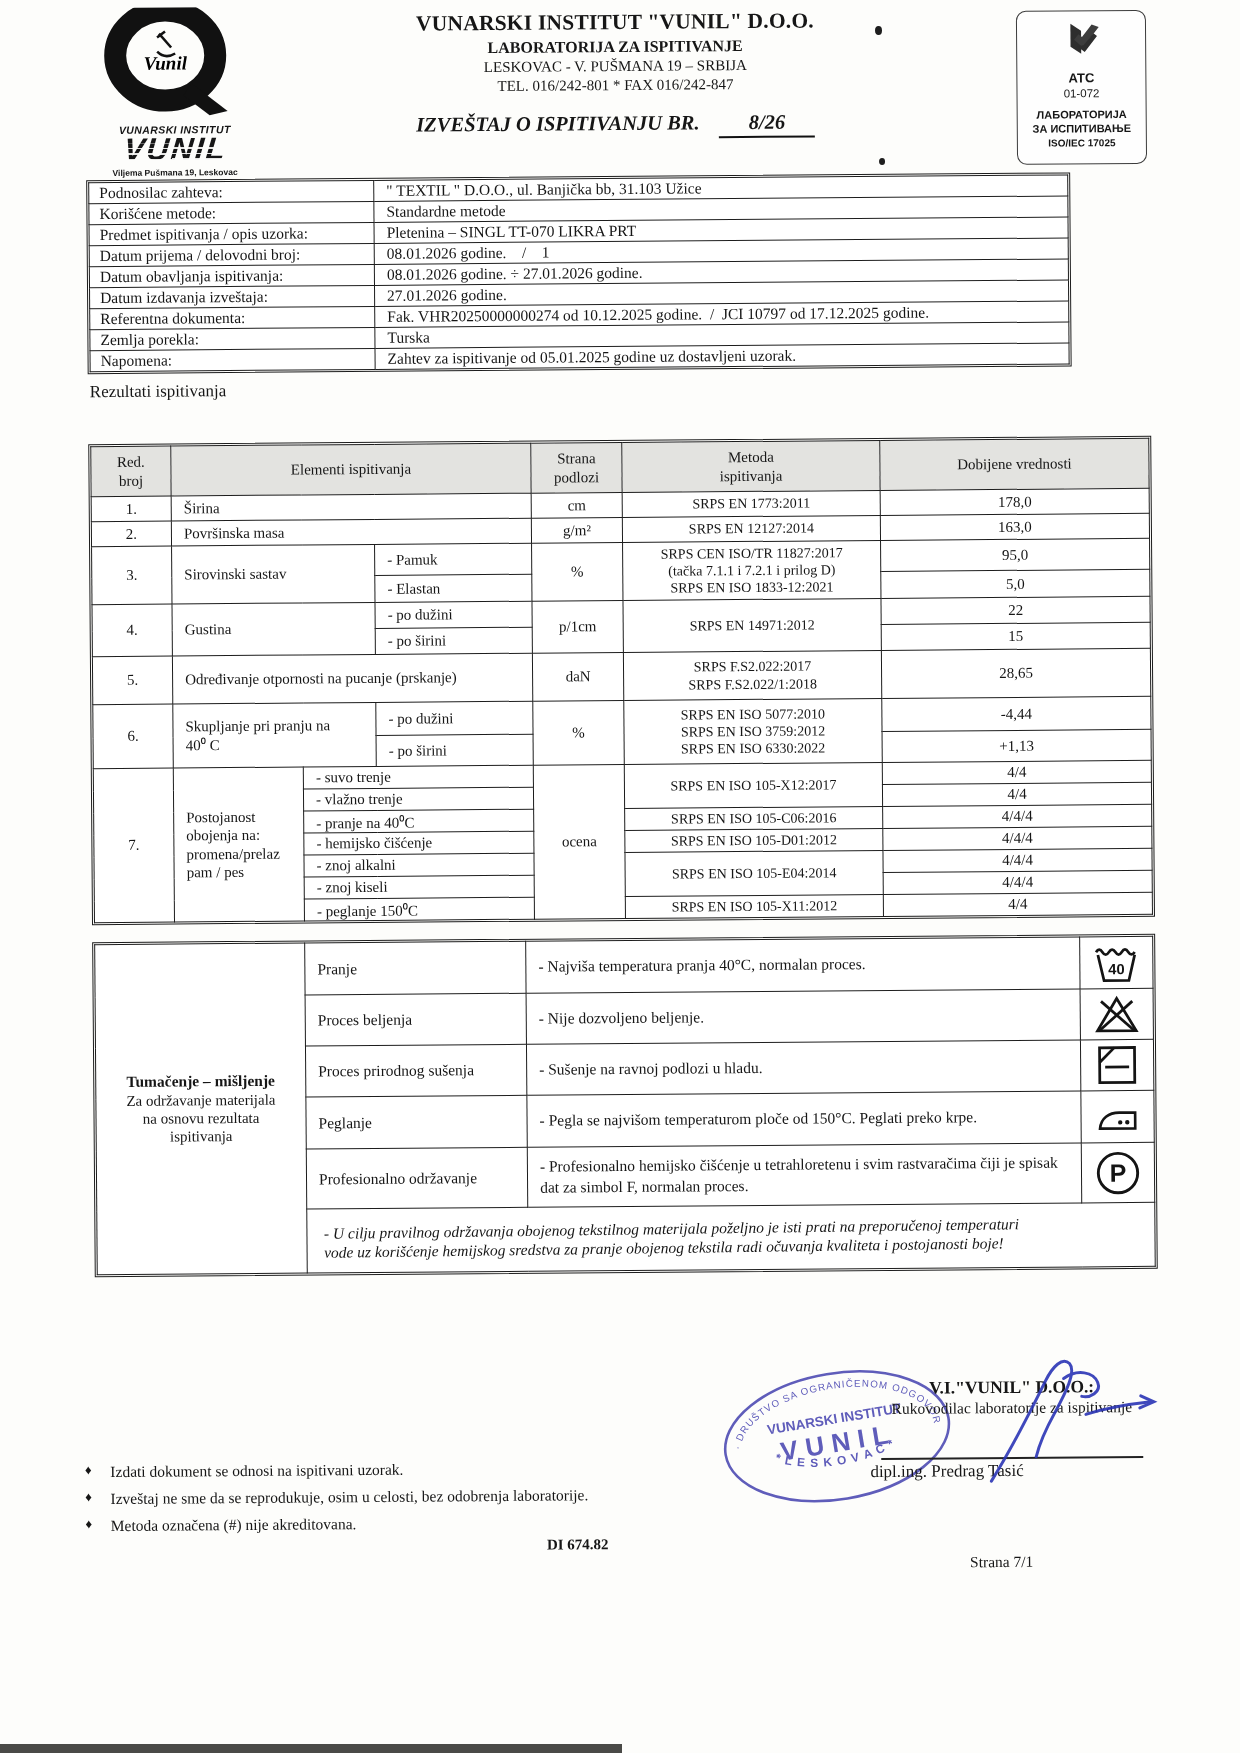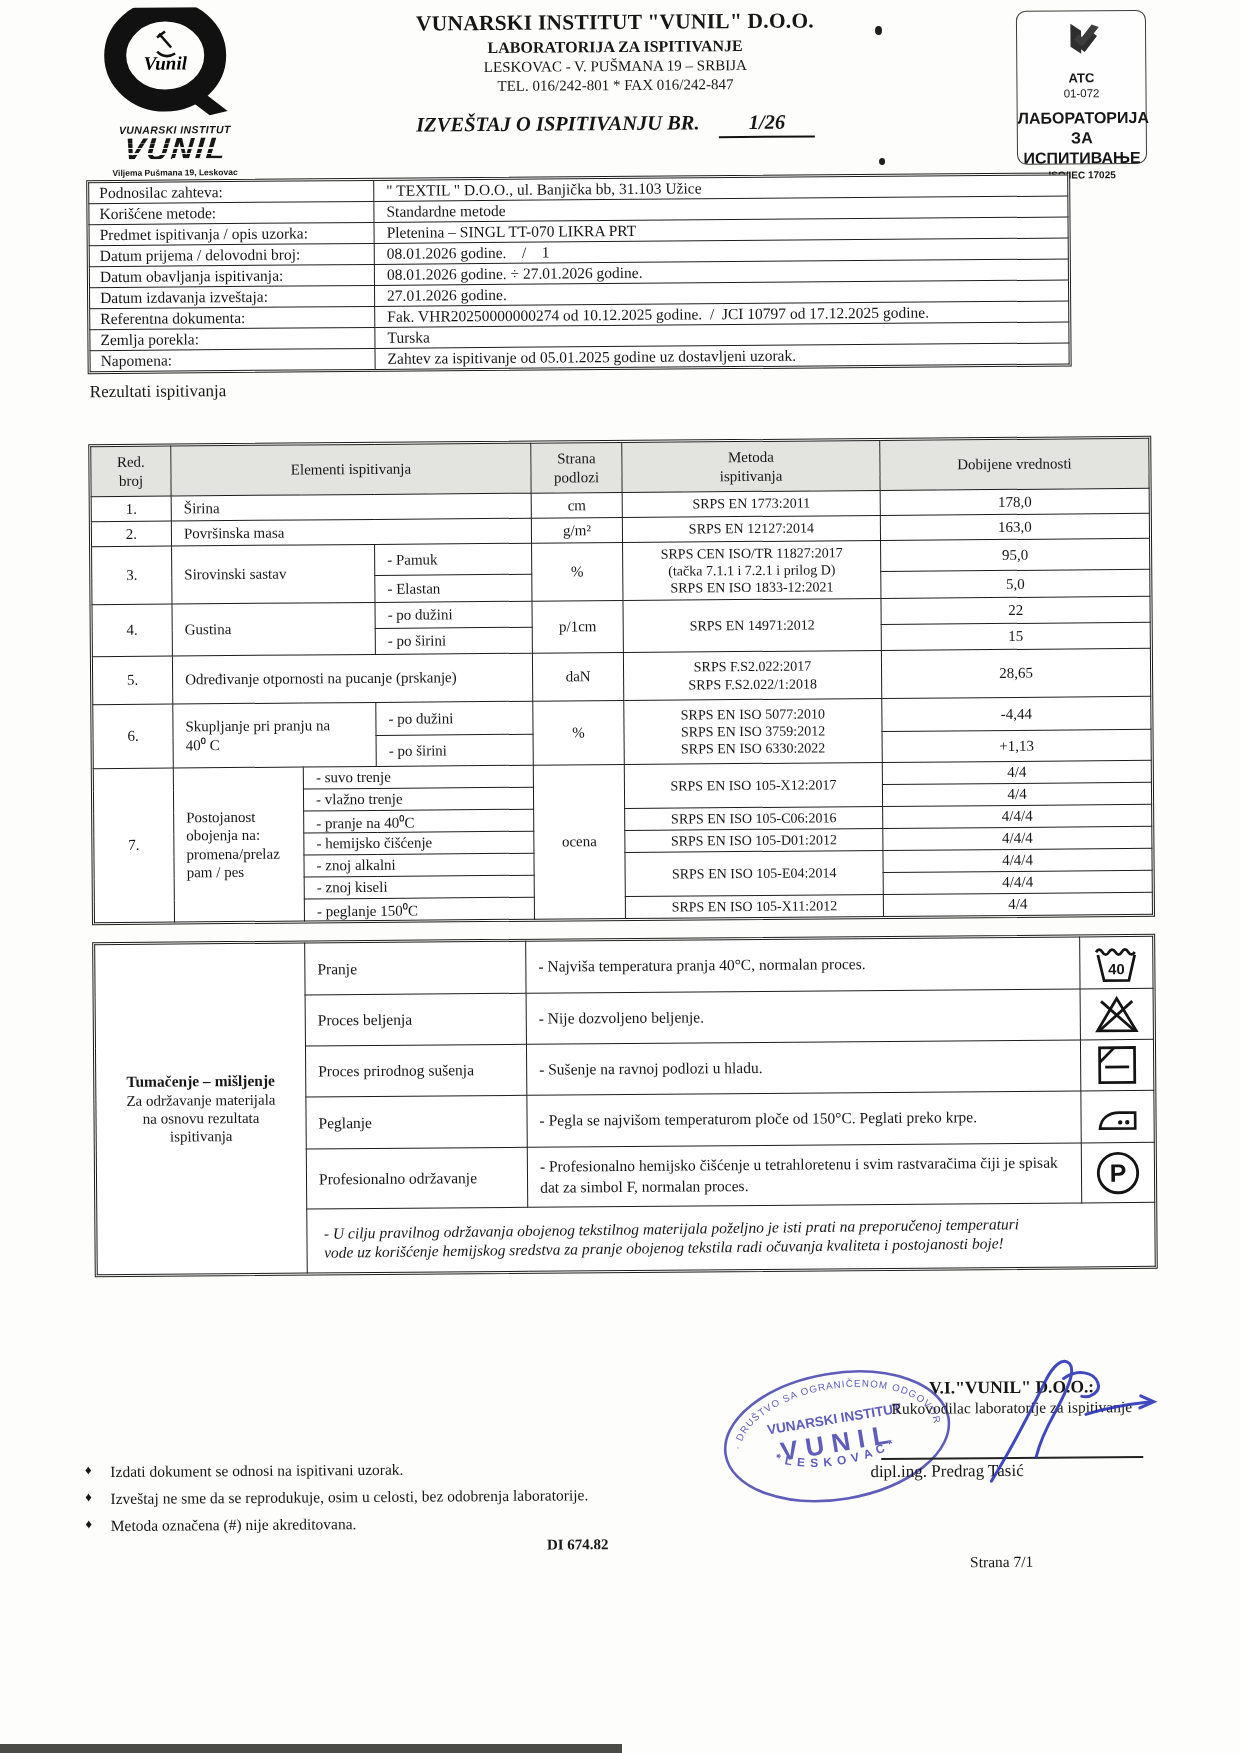"1/26" span.rep-num { text: 1/26 -> 8/26 }
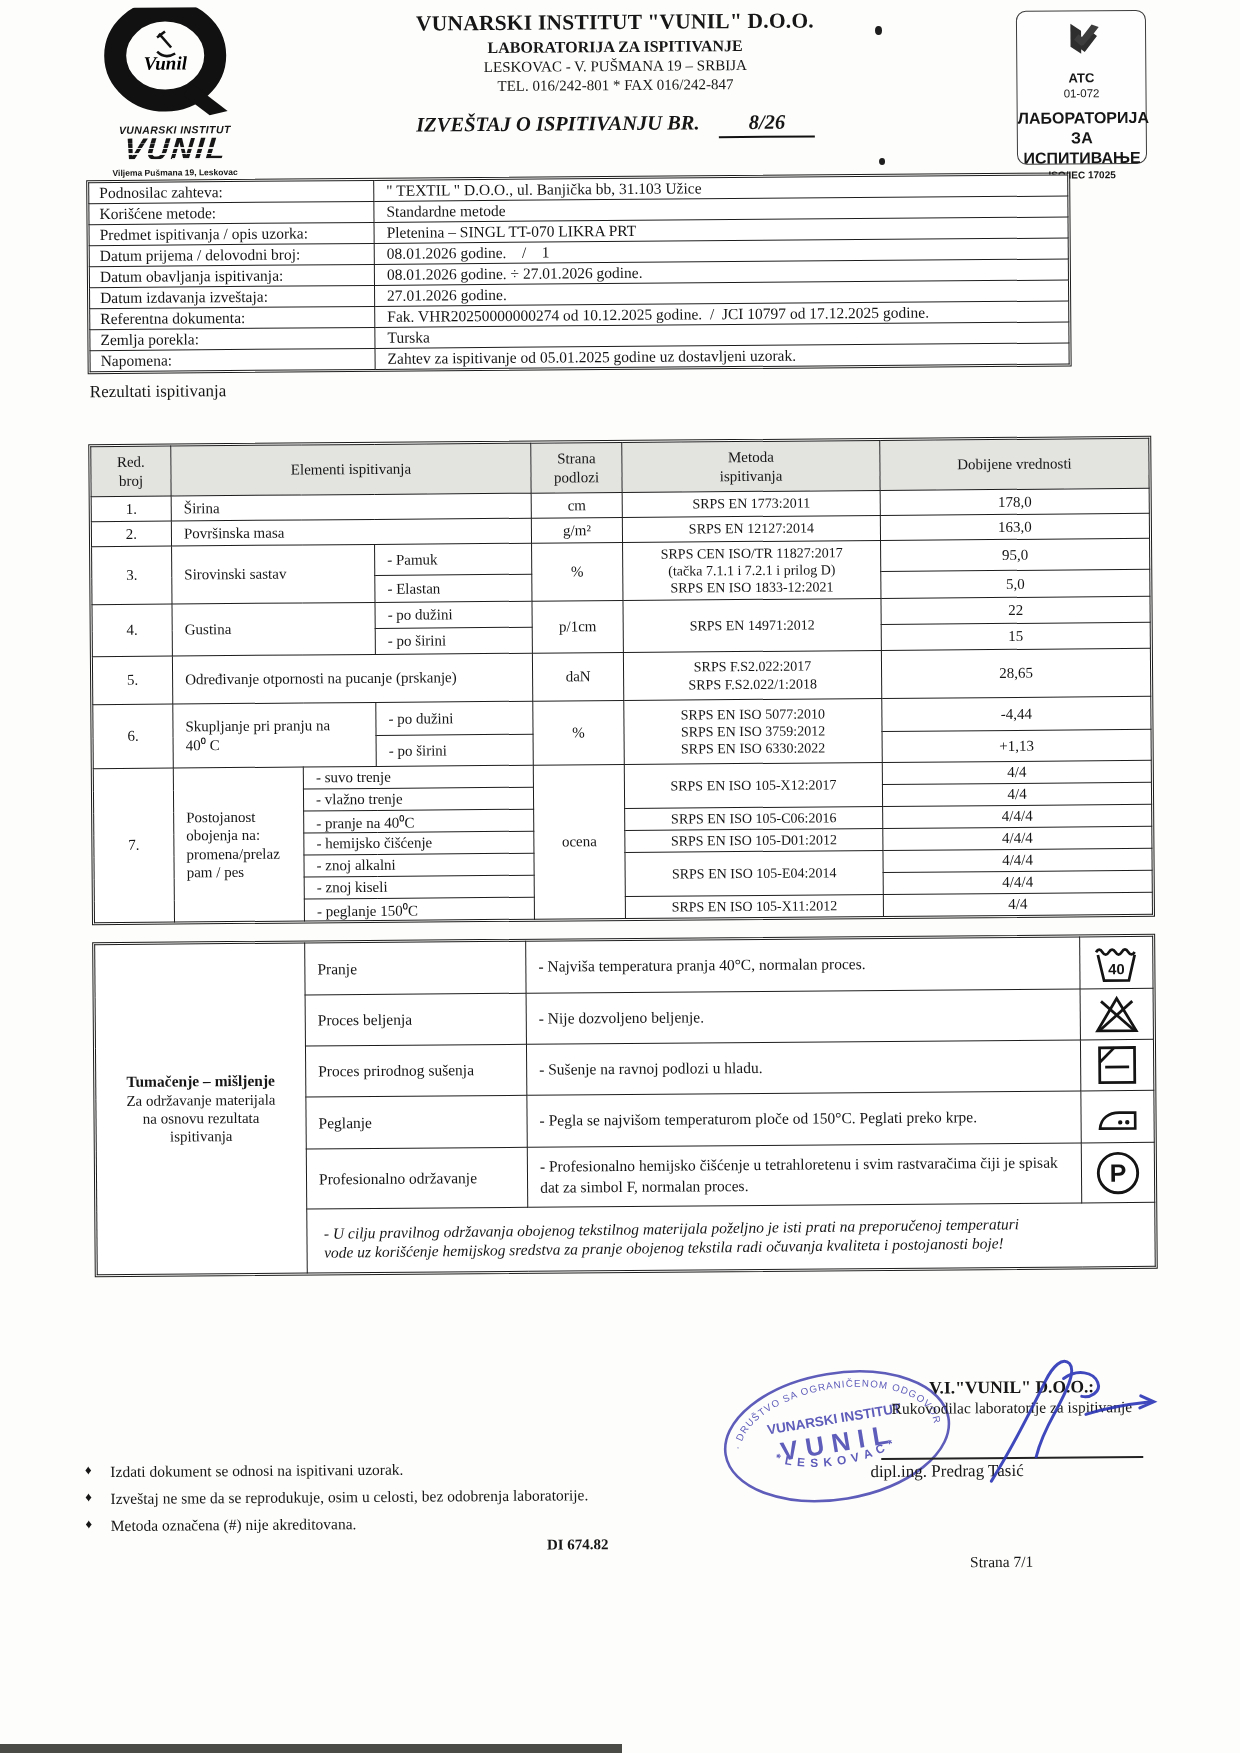"ЛАБОРАТОРИЈА" .atc .l { font-size: 16px -> 11px }
